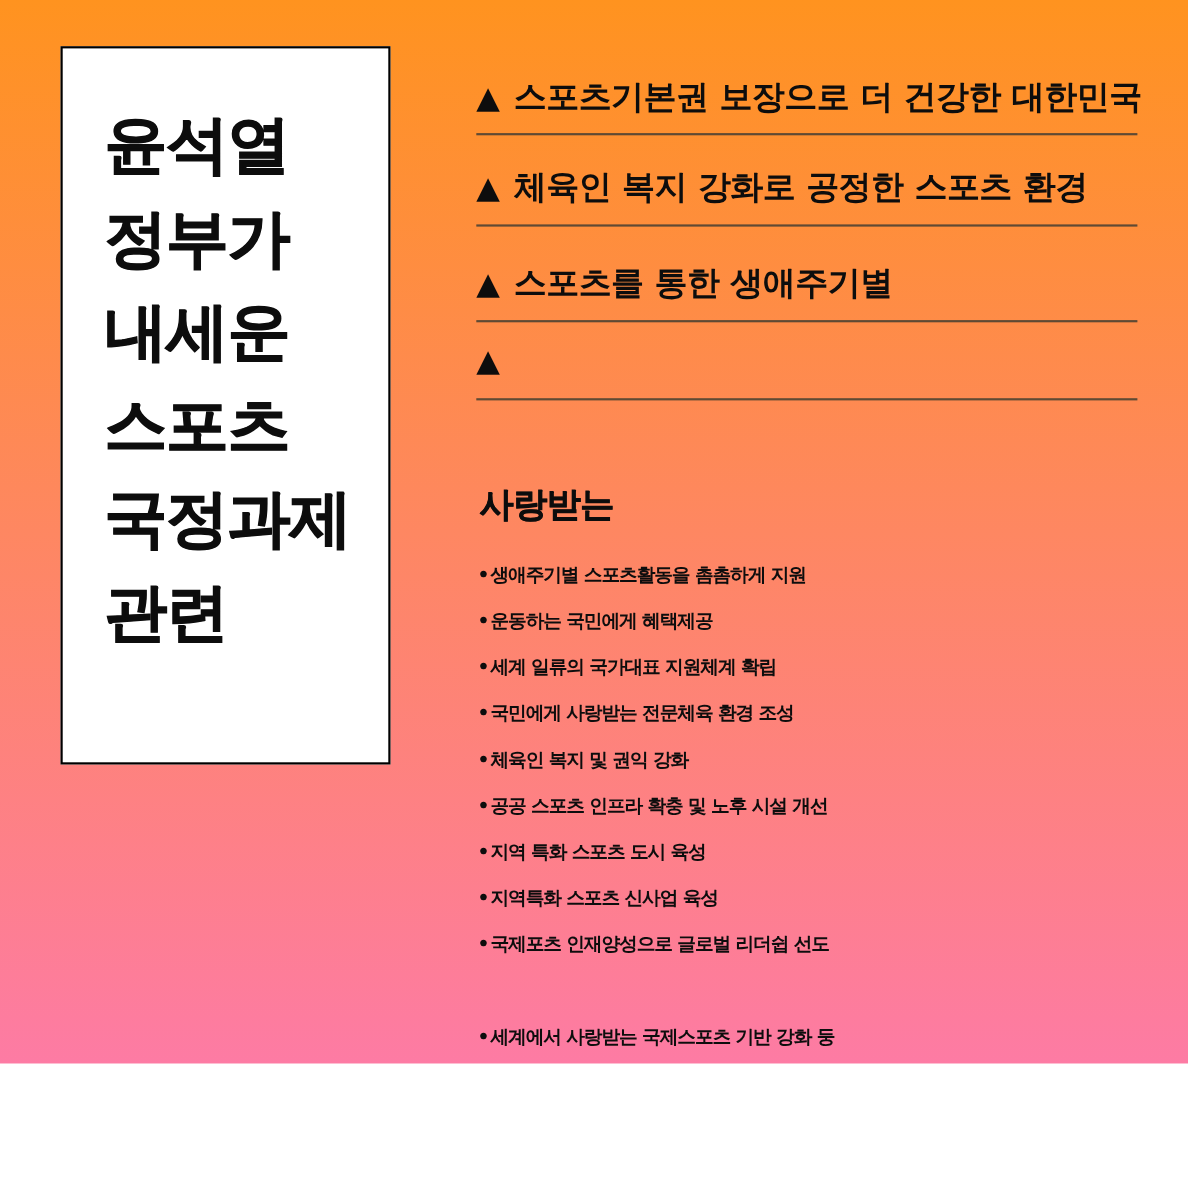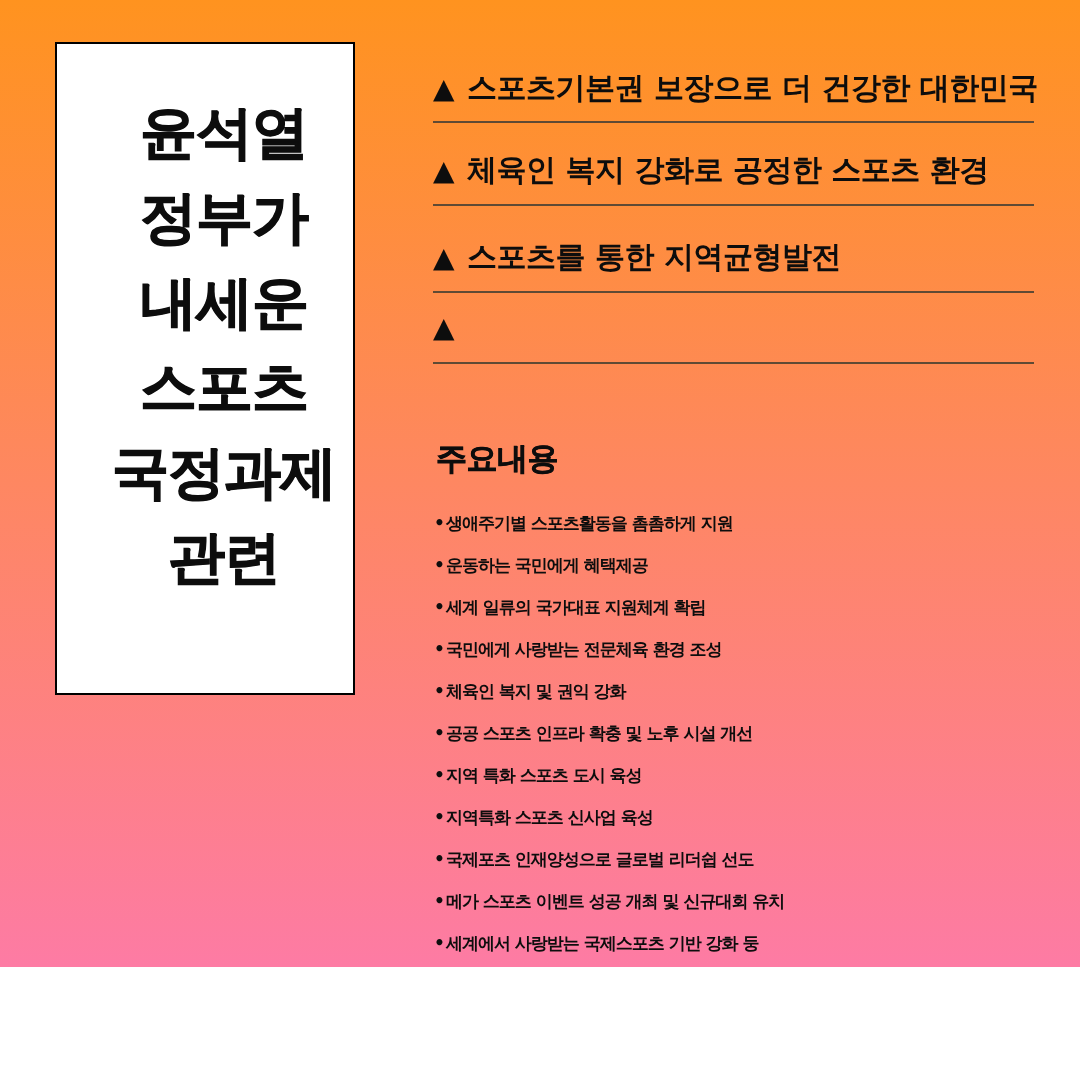"윤석열" .title-card { text-align: center -> none }
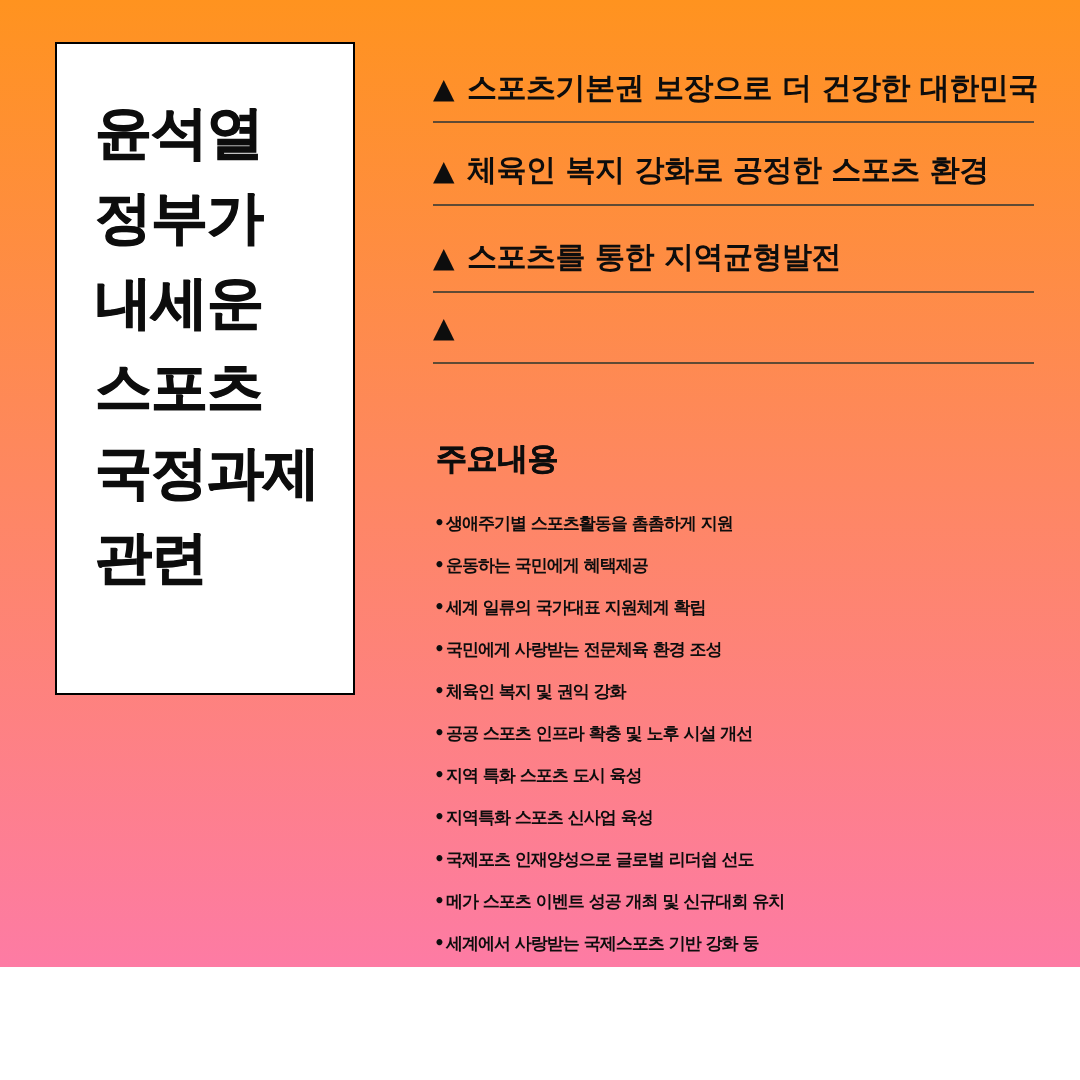"스포츠를 통한 지역균형발전" span { text: 지역균형발전 -> 생애주기별 }
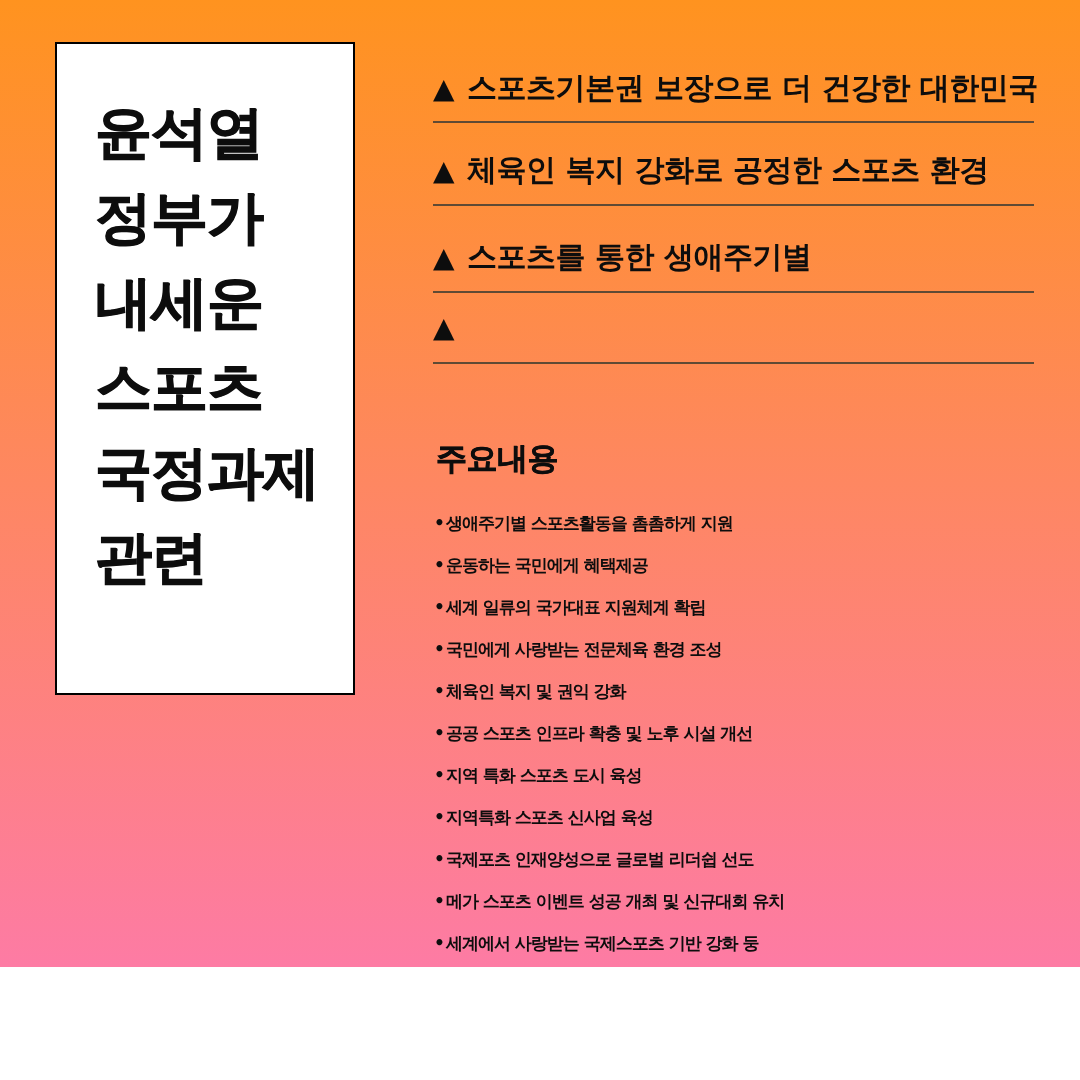"주요내용" div.section-heading { text: 주요내용 -> 사랑받는 }
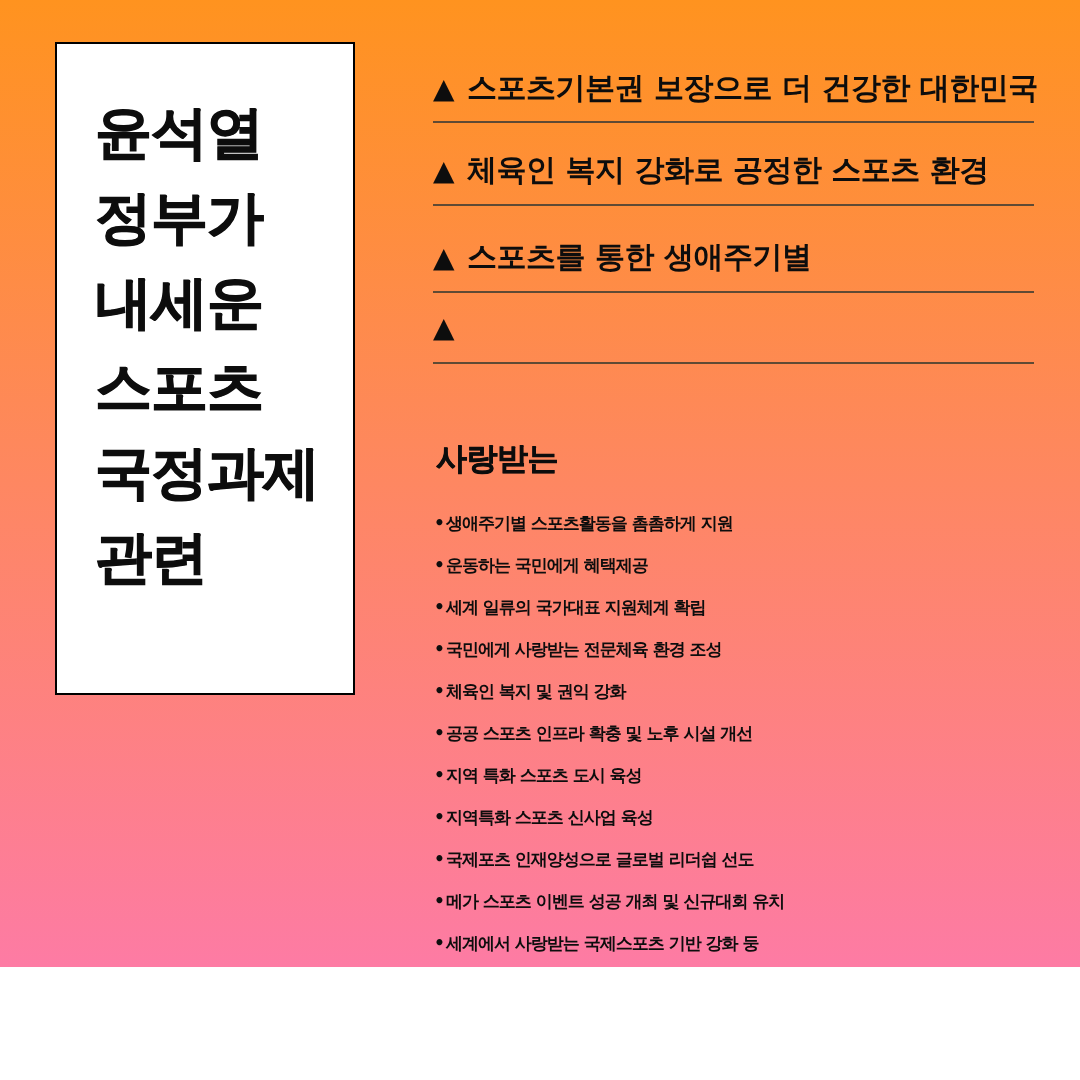"•메가 스포츠 이벤트 성공 개최" div.list-item { html: <div> <span>•</span><span>메가 스포츠 이벤트 성공 개최 및 신규대회 유치</span> </div> -> none }
